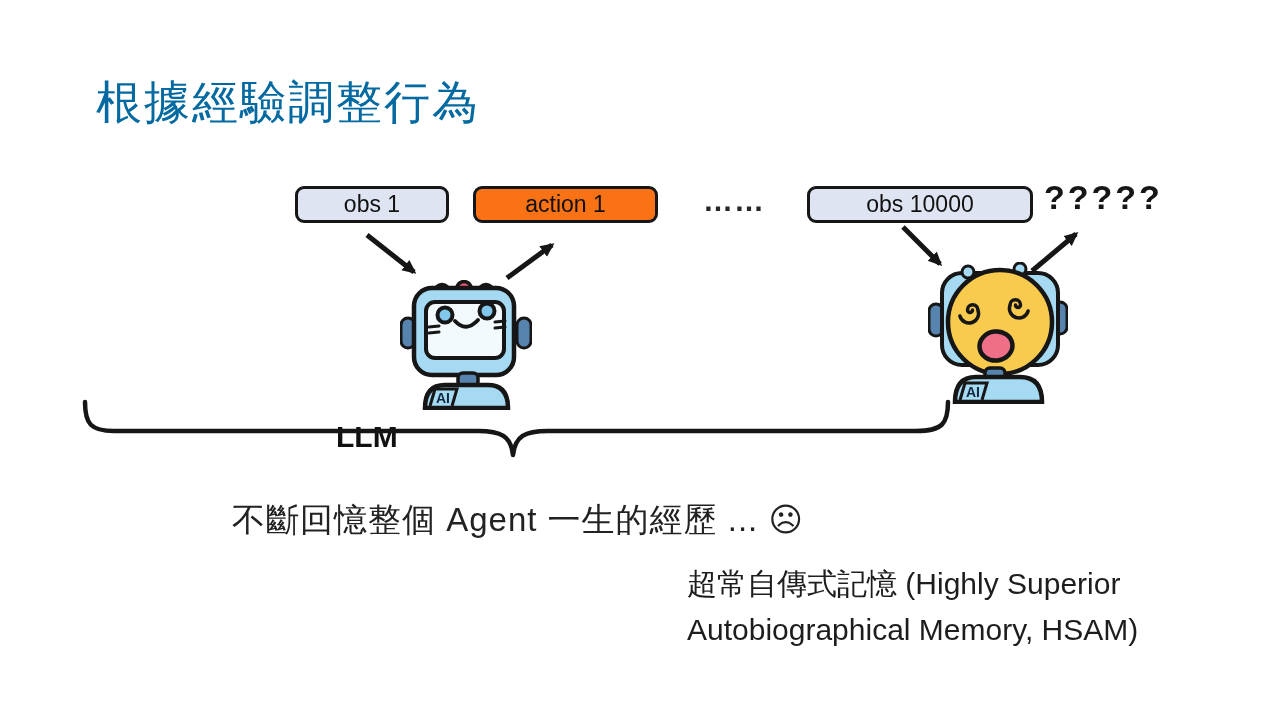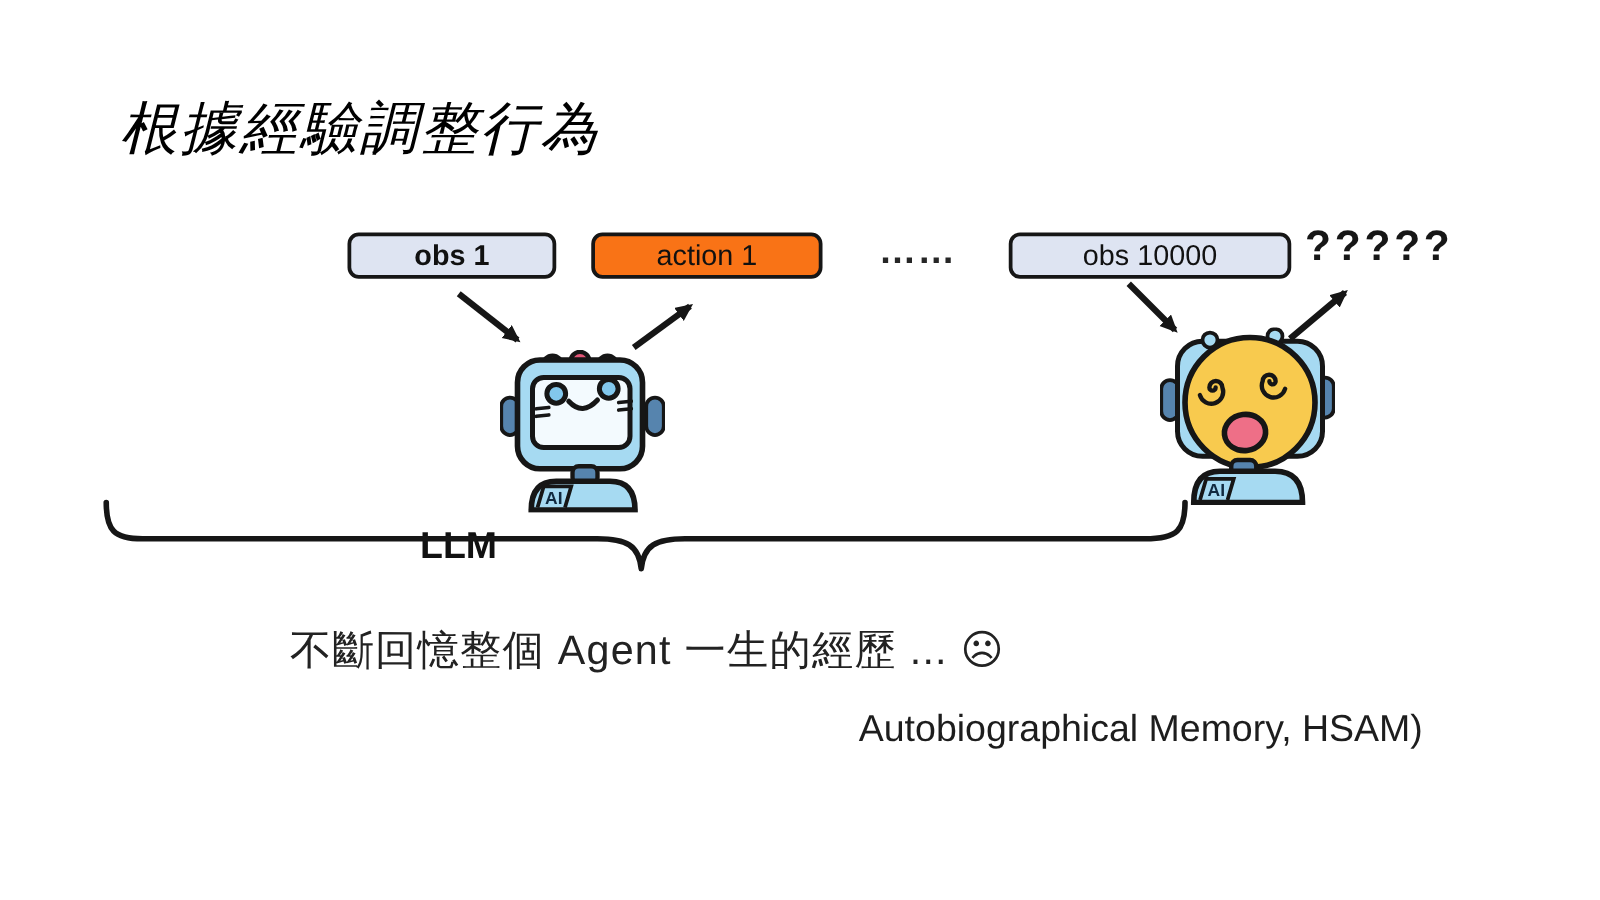"根據經驗調整行為" .title { color: #000000 -> #0369a1; font-style: italic -> none }
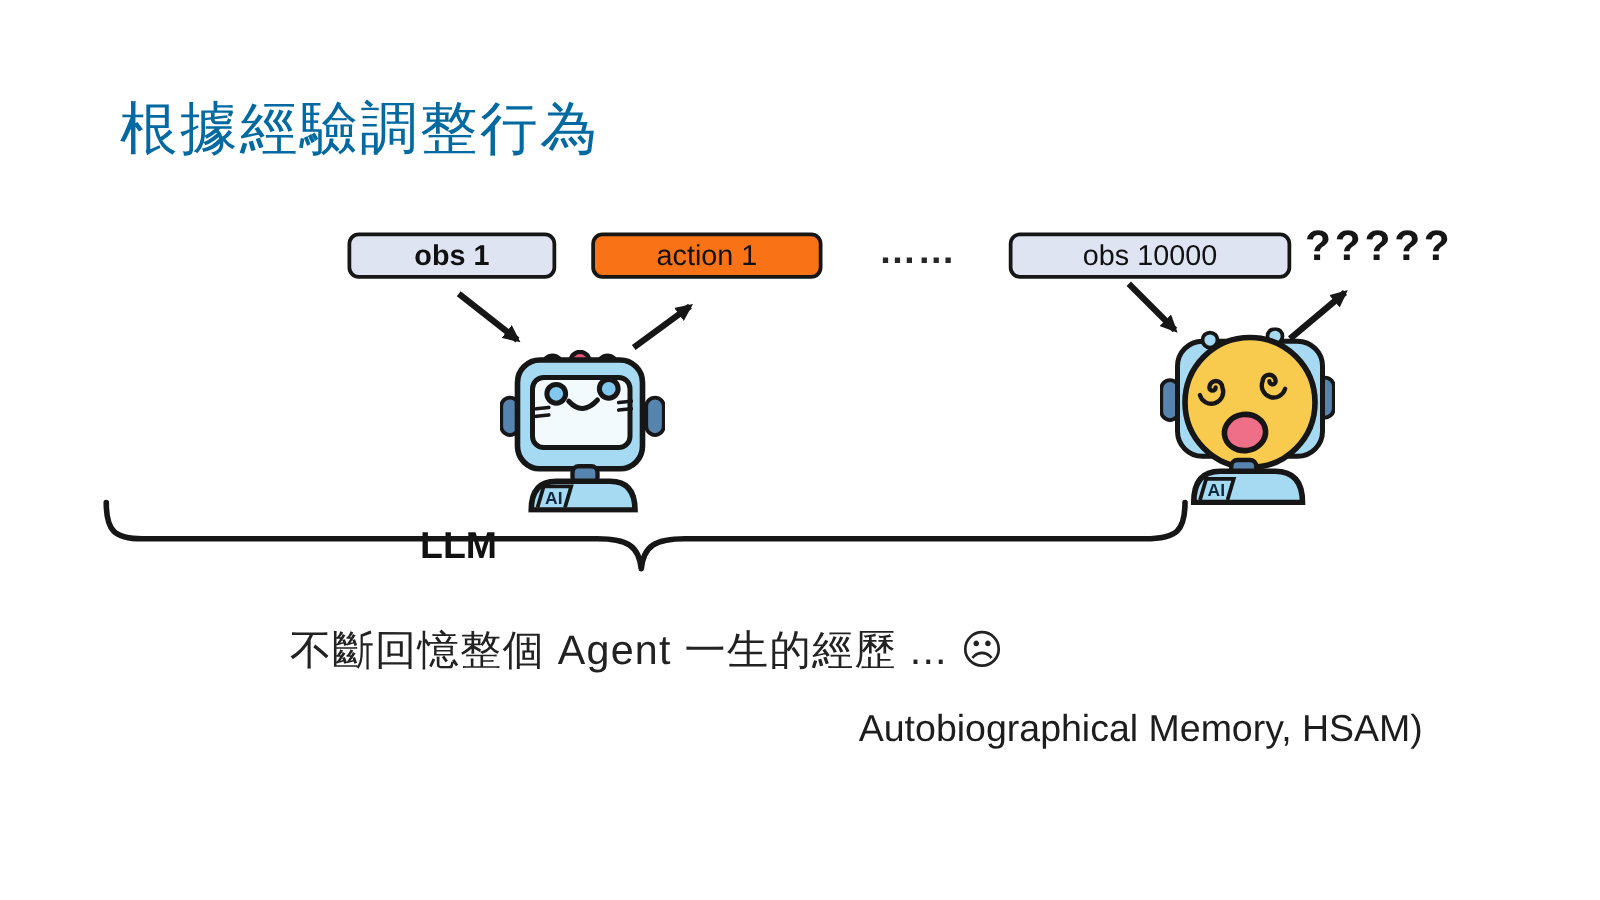"obs 1" .obs1 { font-weight: bold -> none; left: 278px -> 295px; width: 167px -> 154px }
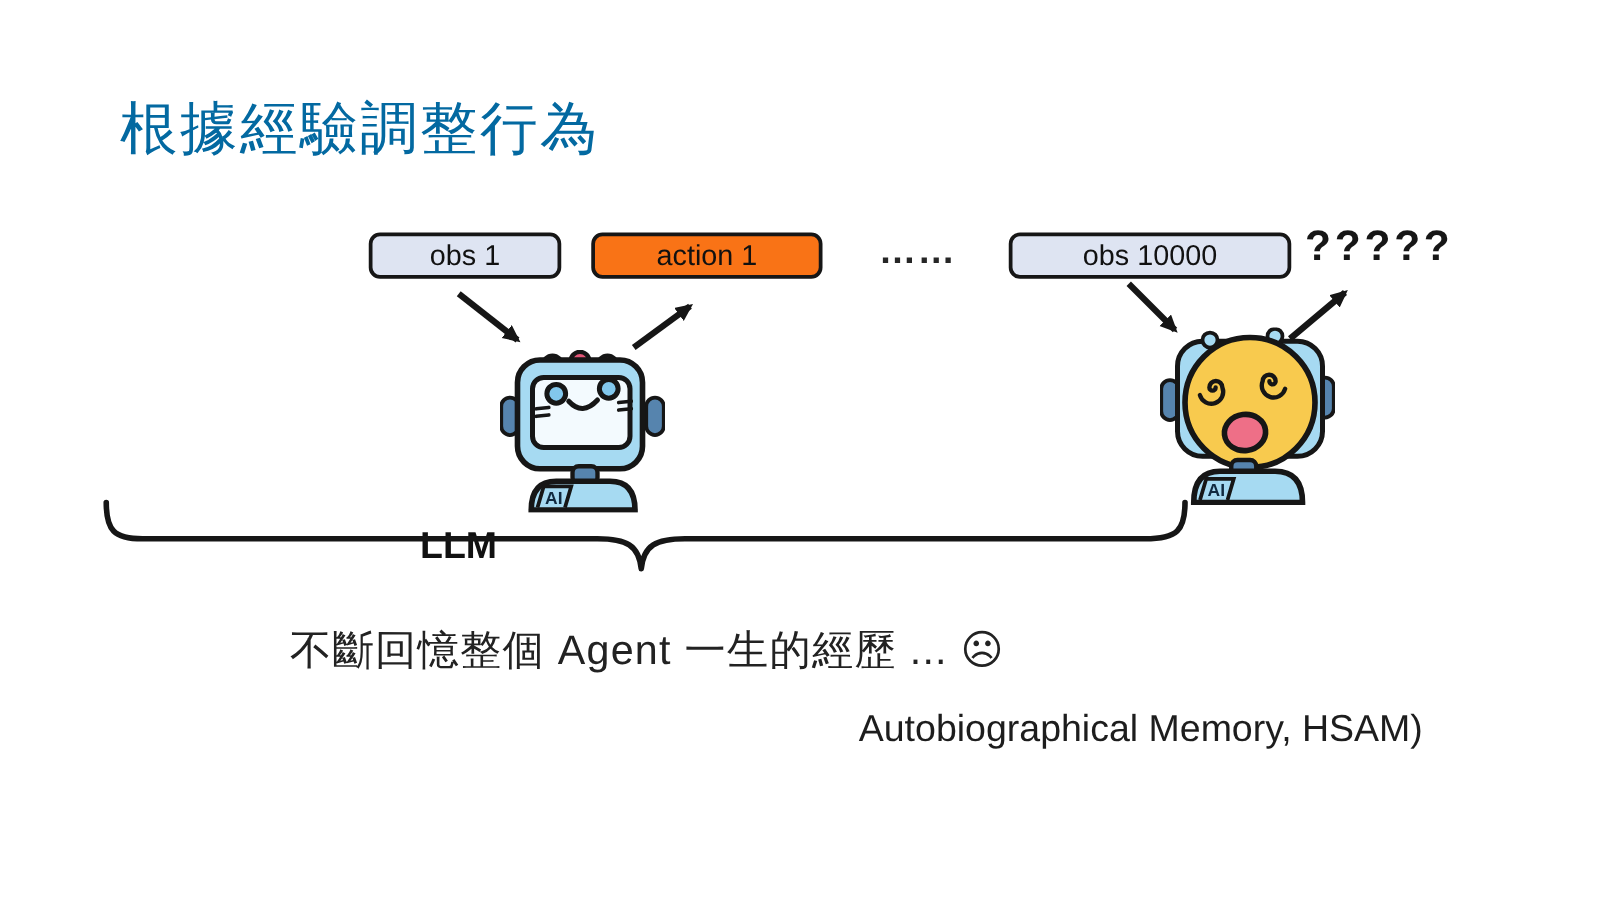"超常自傳式記憶 (Highly Superior" div { html: none -> <div>超常自傳式記憶 (Highly Superior</div> }
